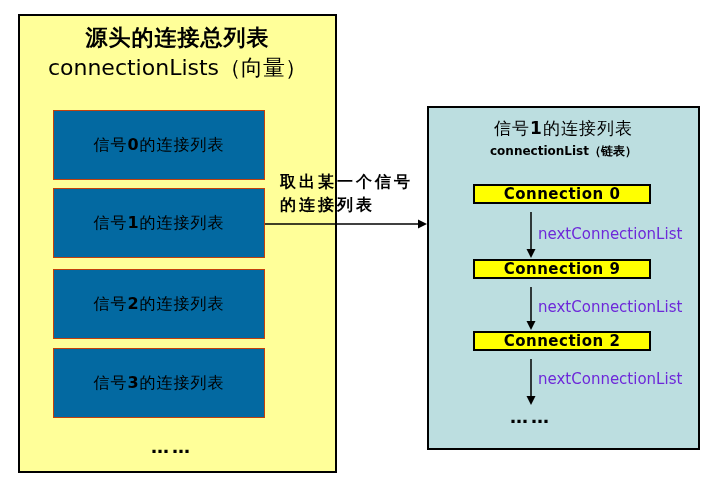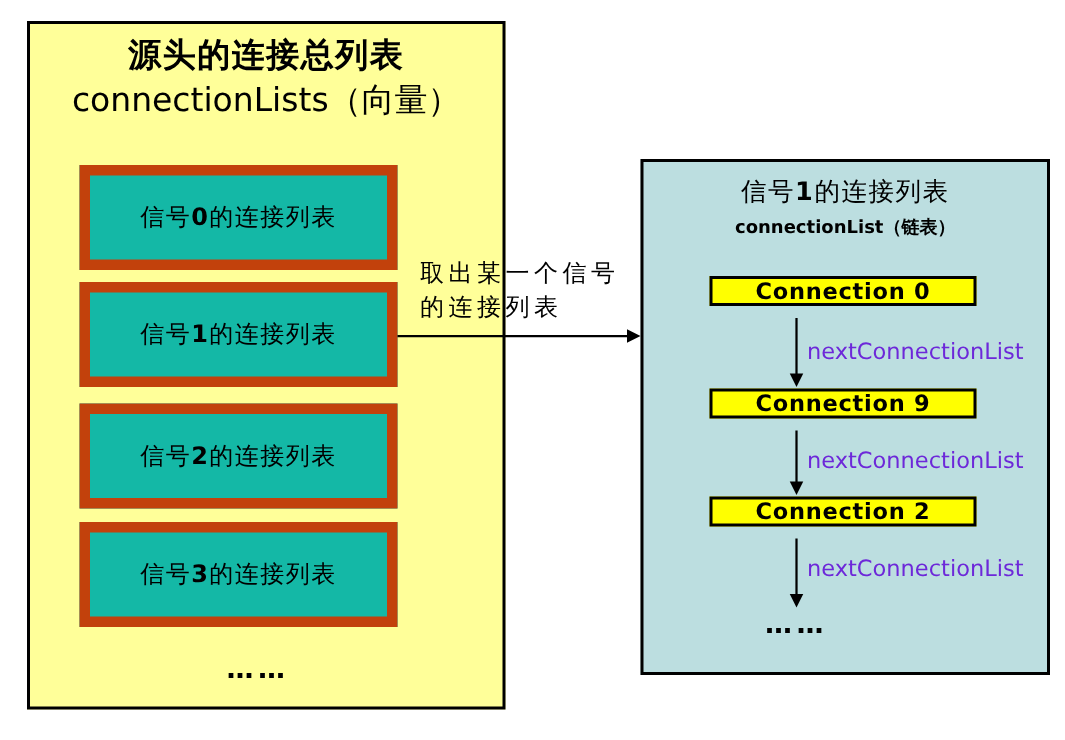"信号0的连接列表" .slot { background: #14b8a6 -> #0369a1; border: 7px solid #c2410c -> 1px solid #c2410c }
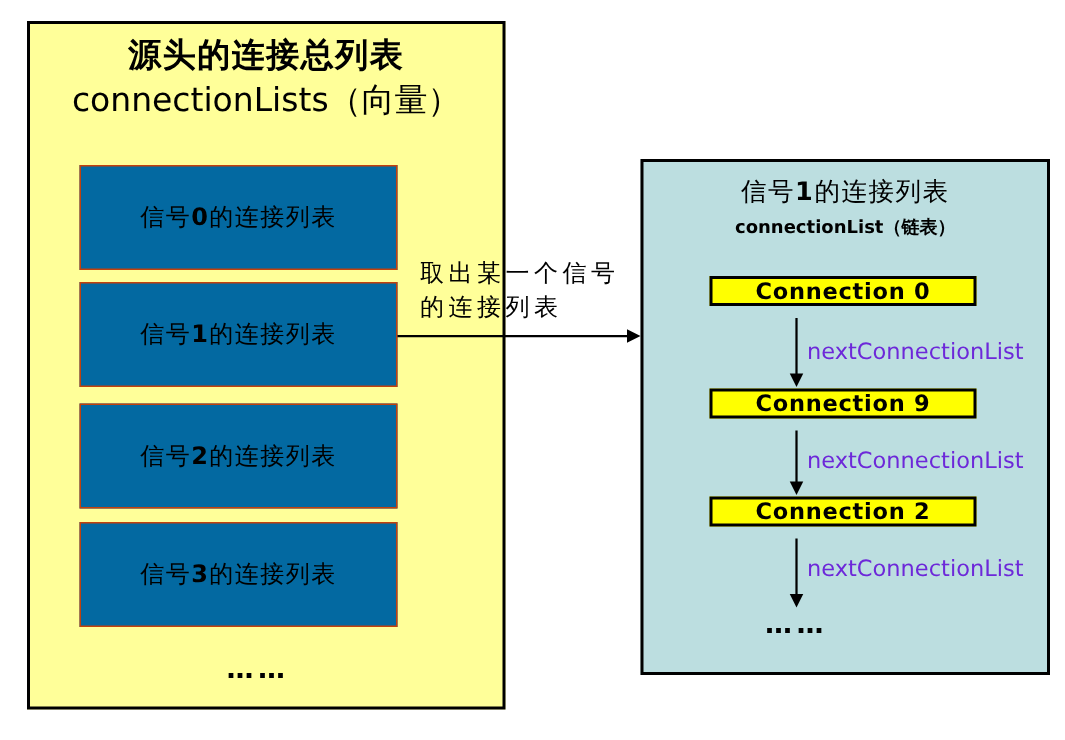"取出某一个信号" .mid-label { font-weight: none -> bold }
